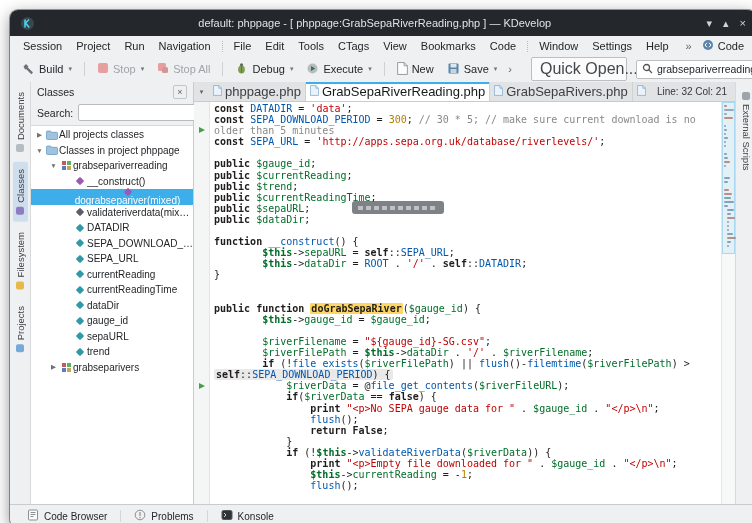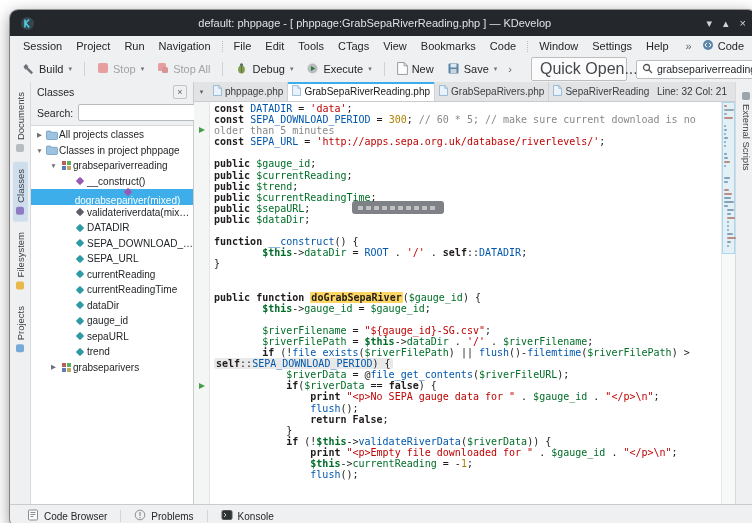"phppage.php" .tab { font-size: 10px -> 13px }
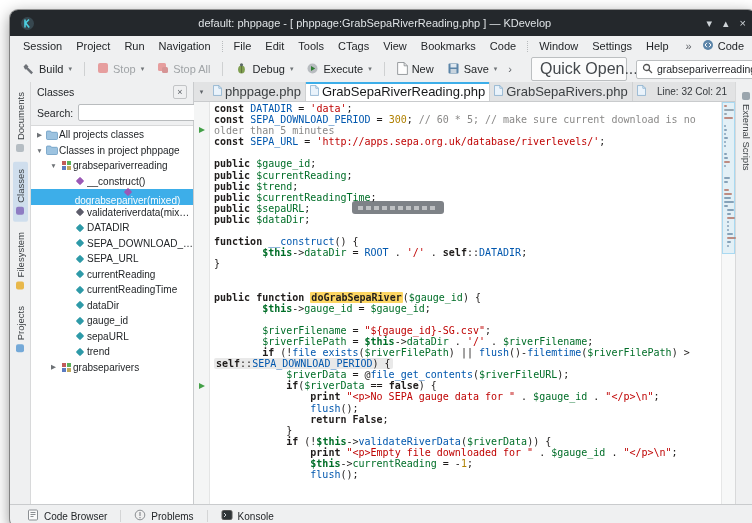"// 60 * 5; //" span.c-com { text: 60 -> 30 }
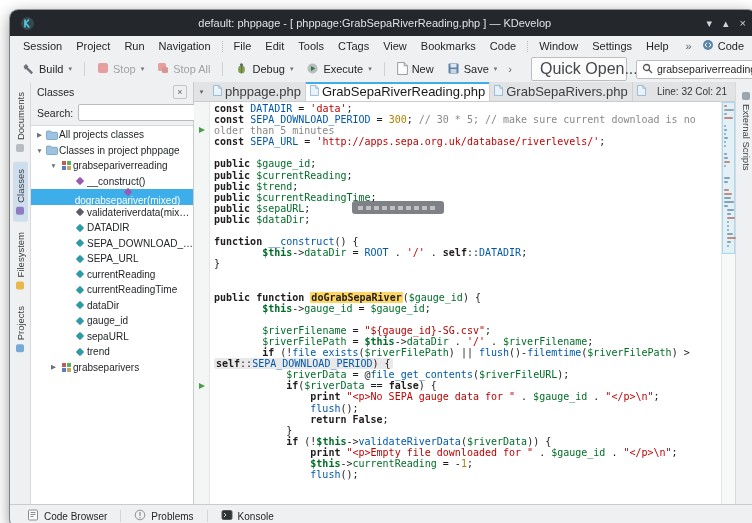"$this->sepaURL = self::SEPA_URL;" div.cl { html: none -> <div> <span>$this</span>-&gt;<span>sepaURL</span> = <span>self</span>::<span>SEPA_URL</span>;</div> }
